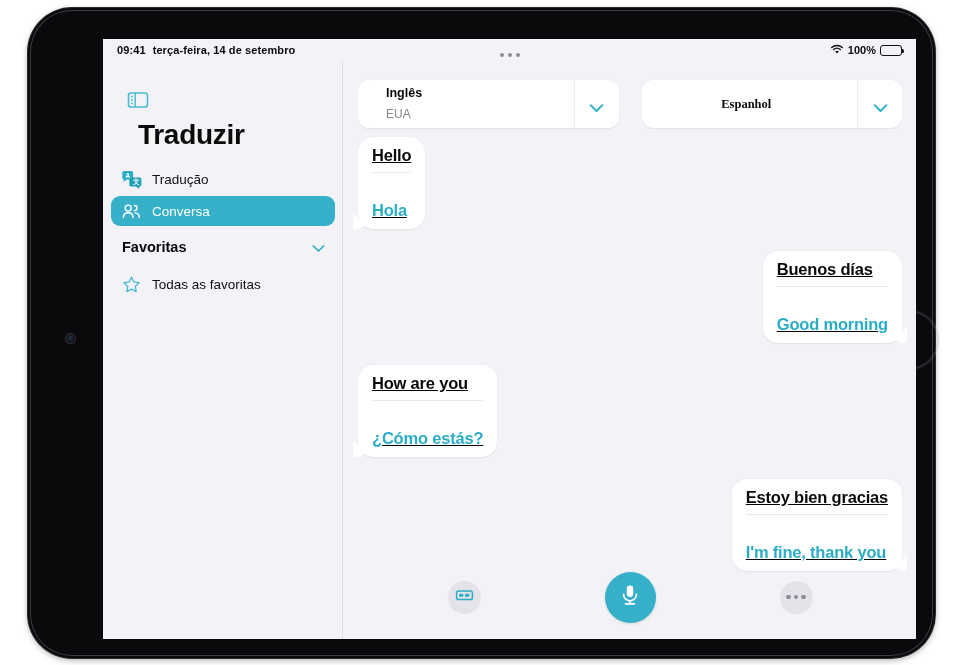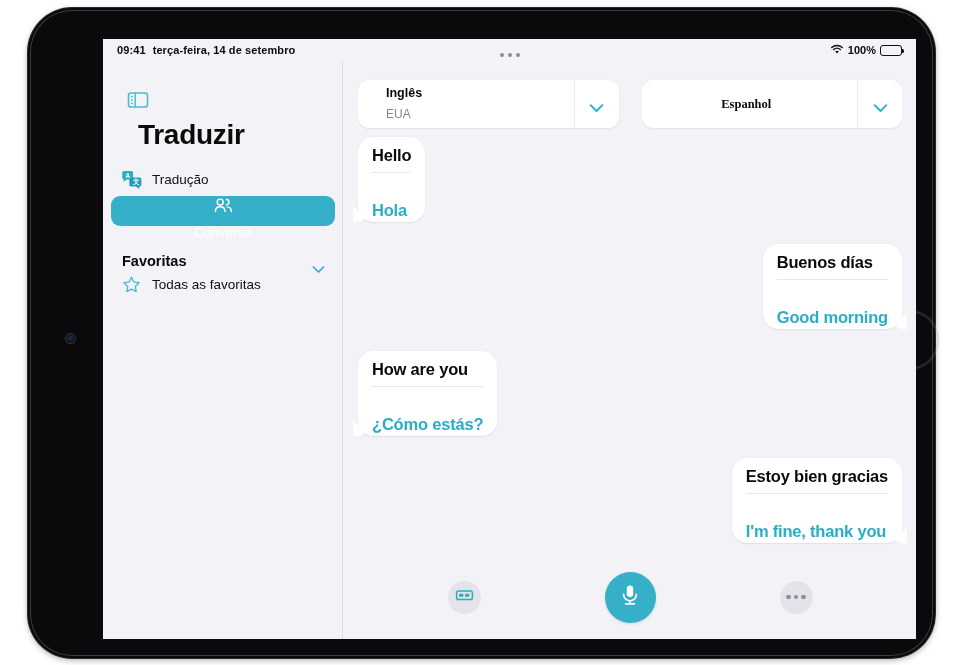"Hello" .bubble { padding: 9px 14px 2px 14px -> 9px 14px 9px 14px; text-decoration: none -> underline }
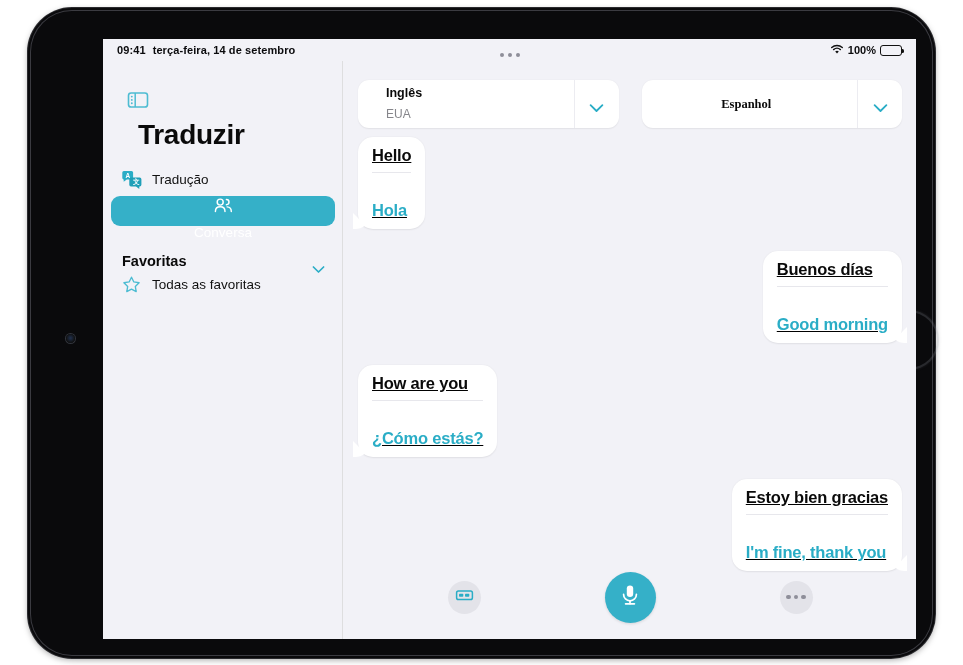"Conversa" .side-row.selected { flex-direction: column -> none }
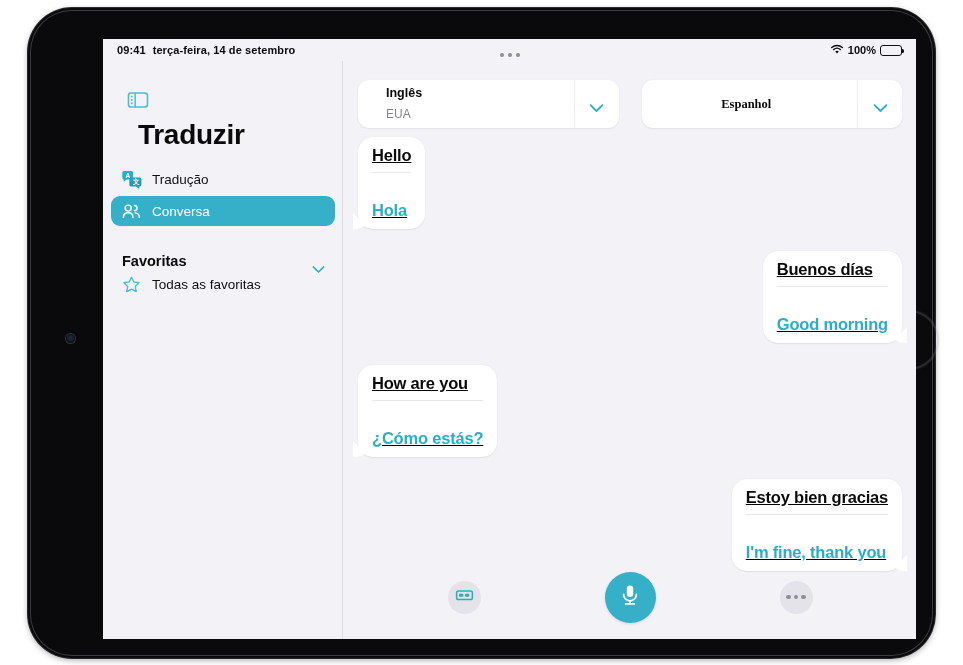"Favoritas" .side-section { align-items: flex-end -> flex-start }
